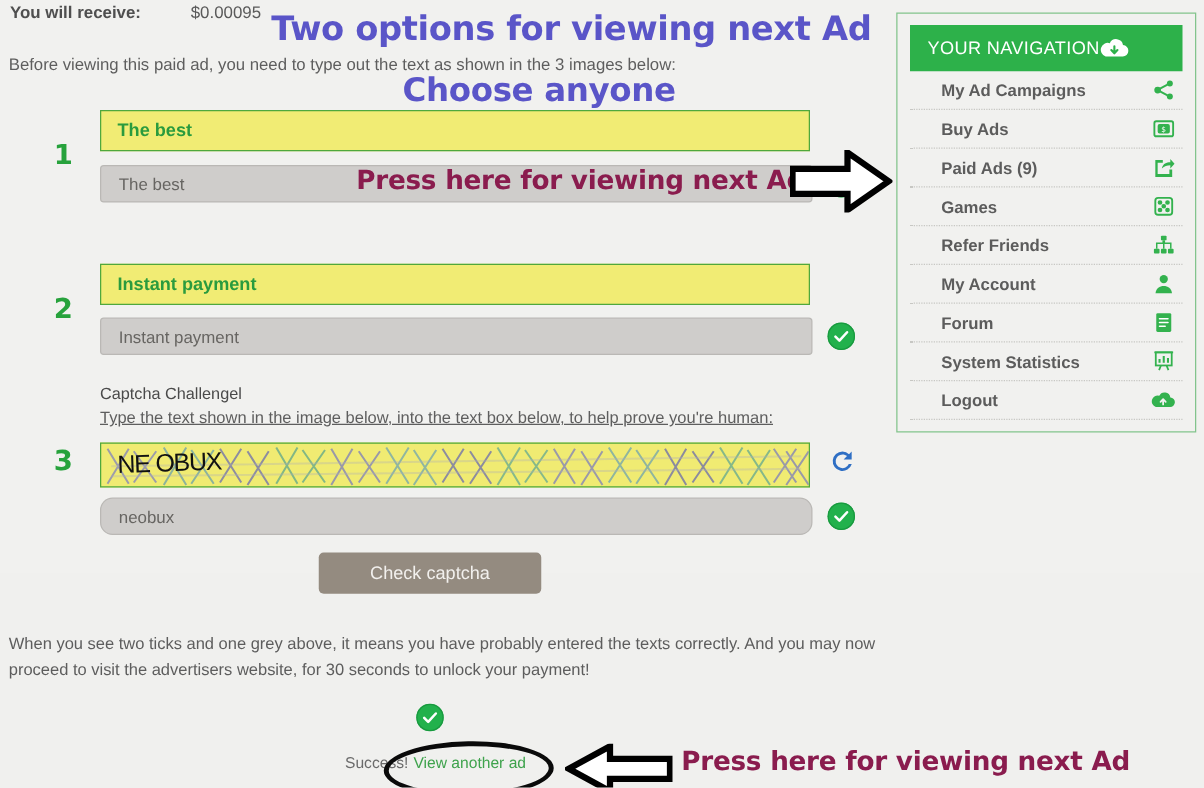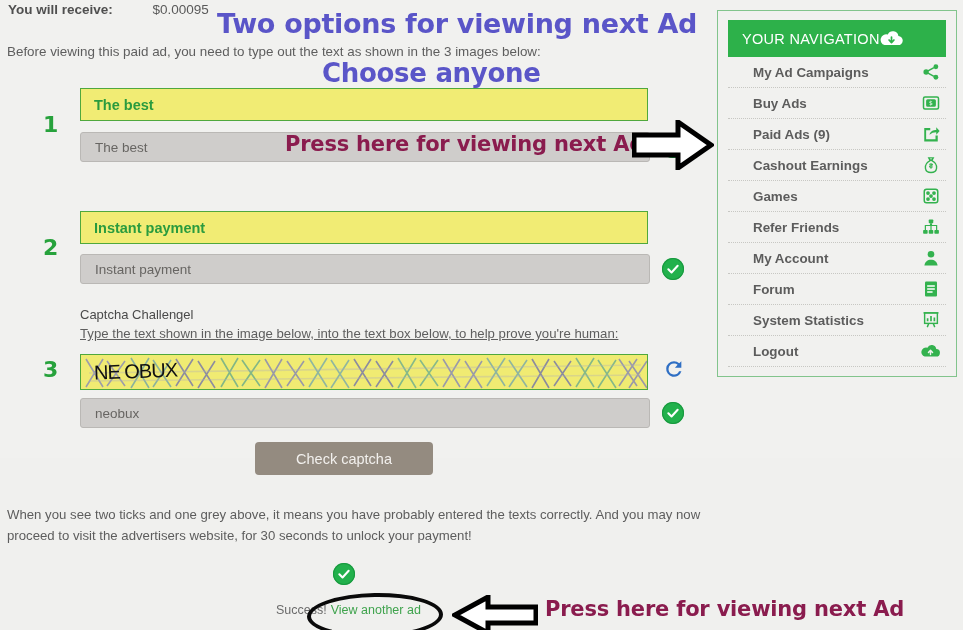"Cashout Earnings" div.nav-item { html: <div> <span>Cashout Earnings</span> <span> <svg> <path></path> <path></path> <path></path> </svg> </span> </div> -> none }
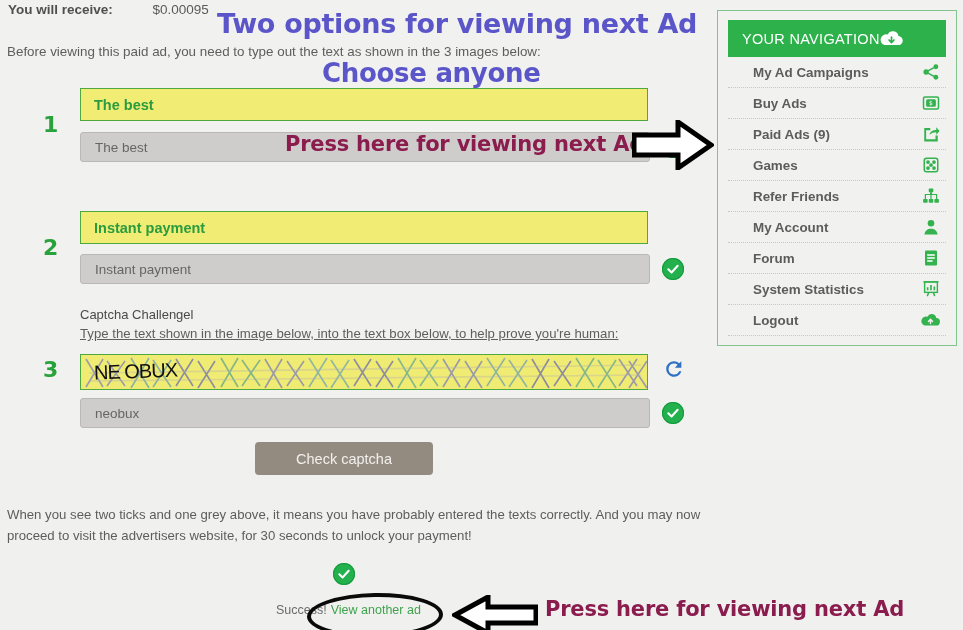"neobux" #ginput-3 { border-radius: none -> 10px }
